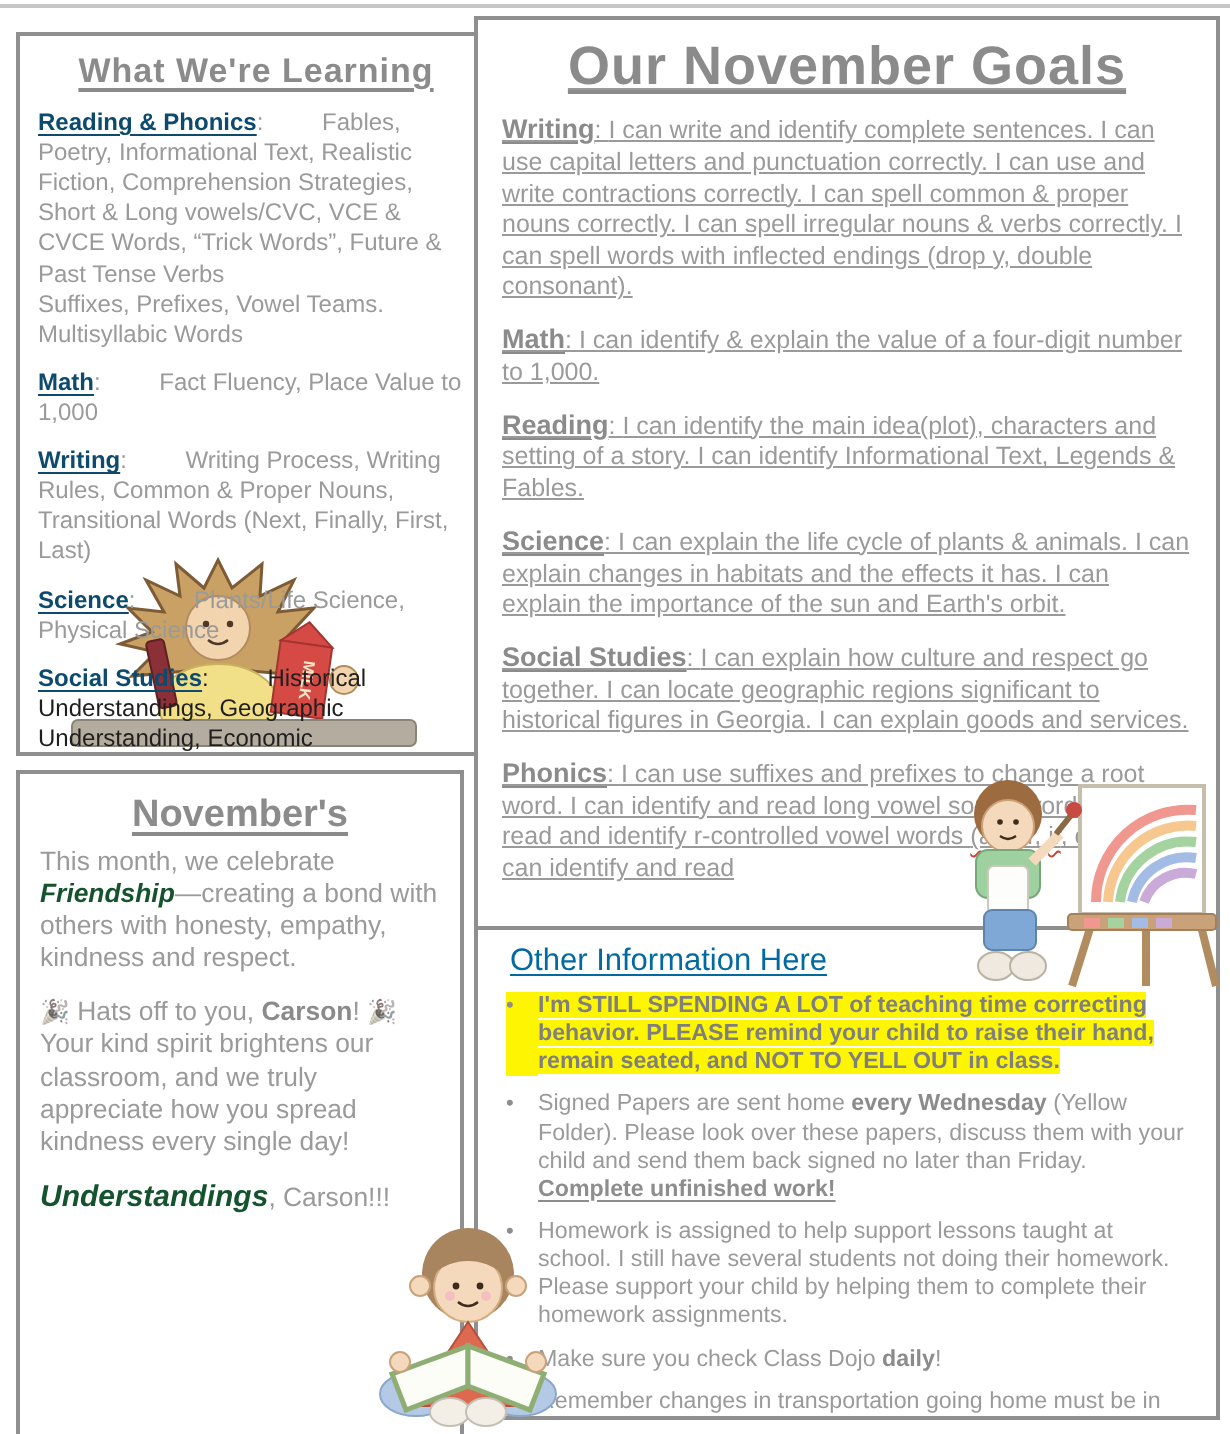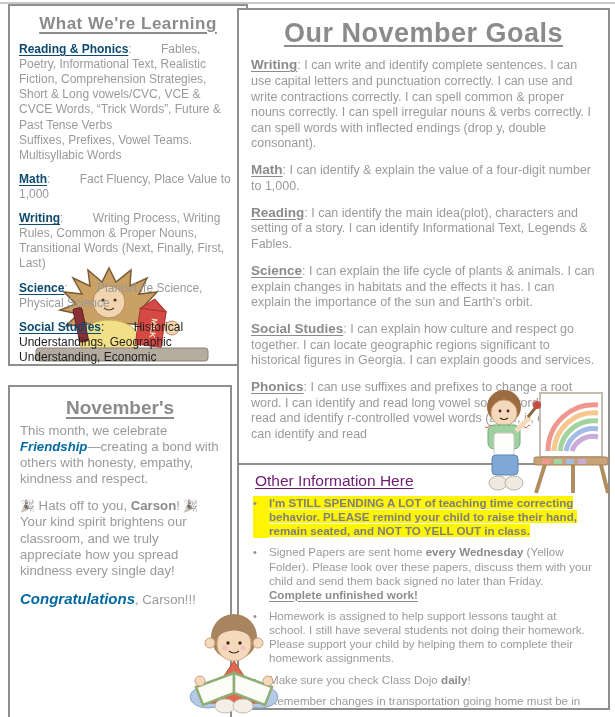"What We're Learning" #box-learning { top: 4px -> 16px }
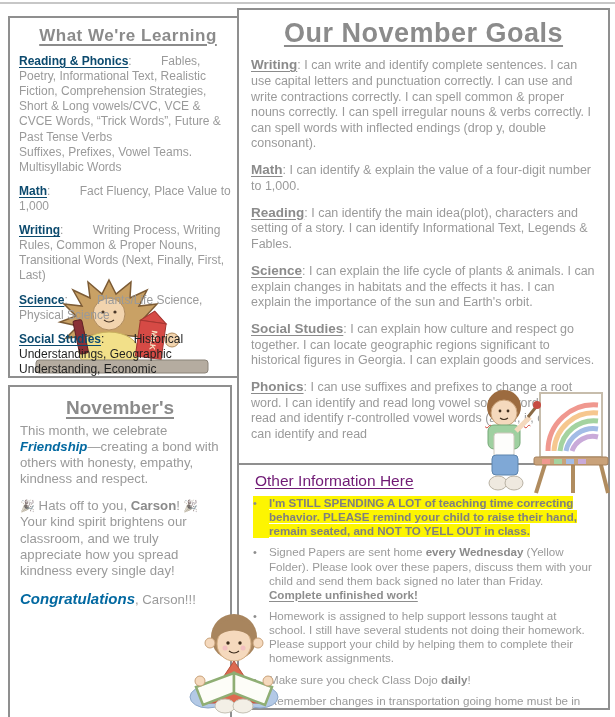"Our November Goals" #box-goals { text-decoration: none -> underline }
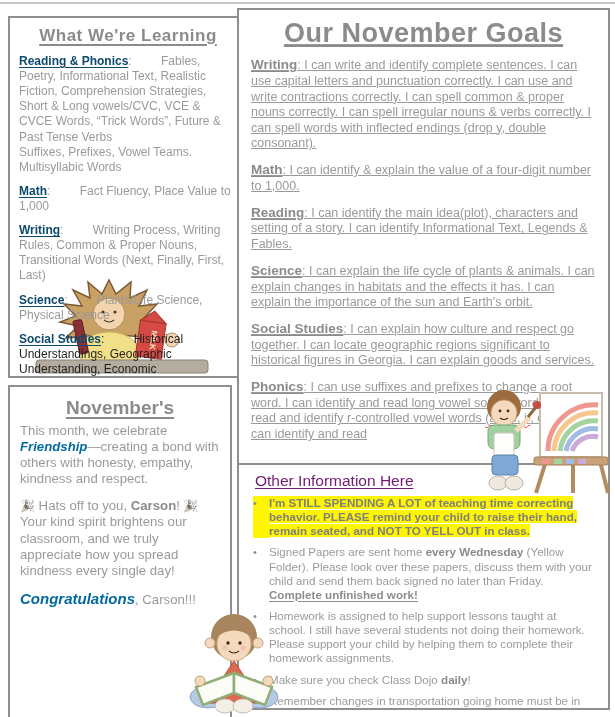"Friendship" .bi { color: #0369a1 -> #14532d }
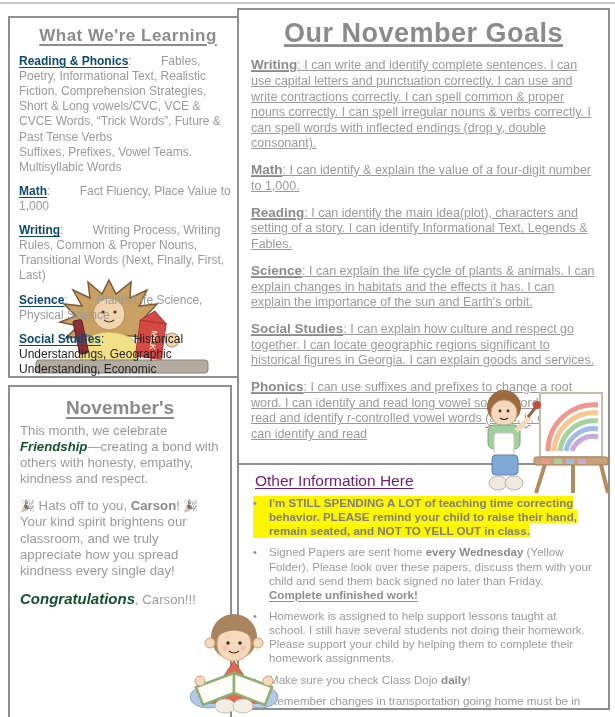"Other Information Here" .title-other { color: #701a75 -> #0369a1 }
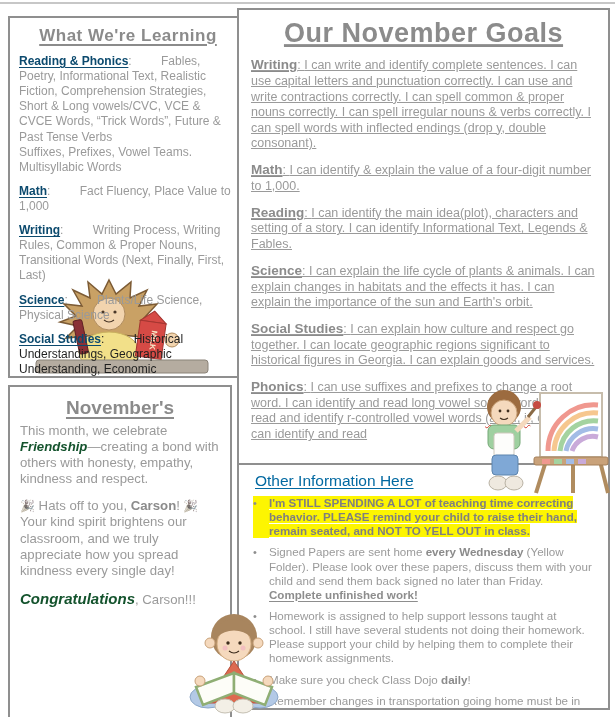"Congratulations" span.bi { text: Congratulations -> Understandings }
